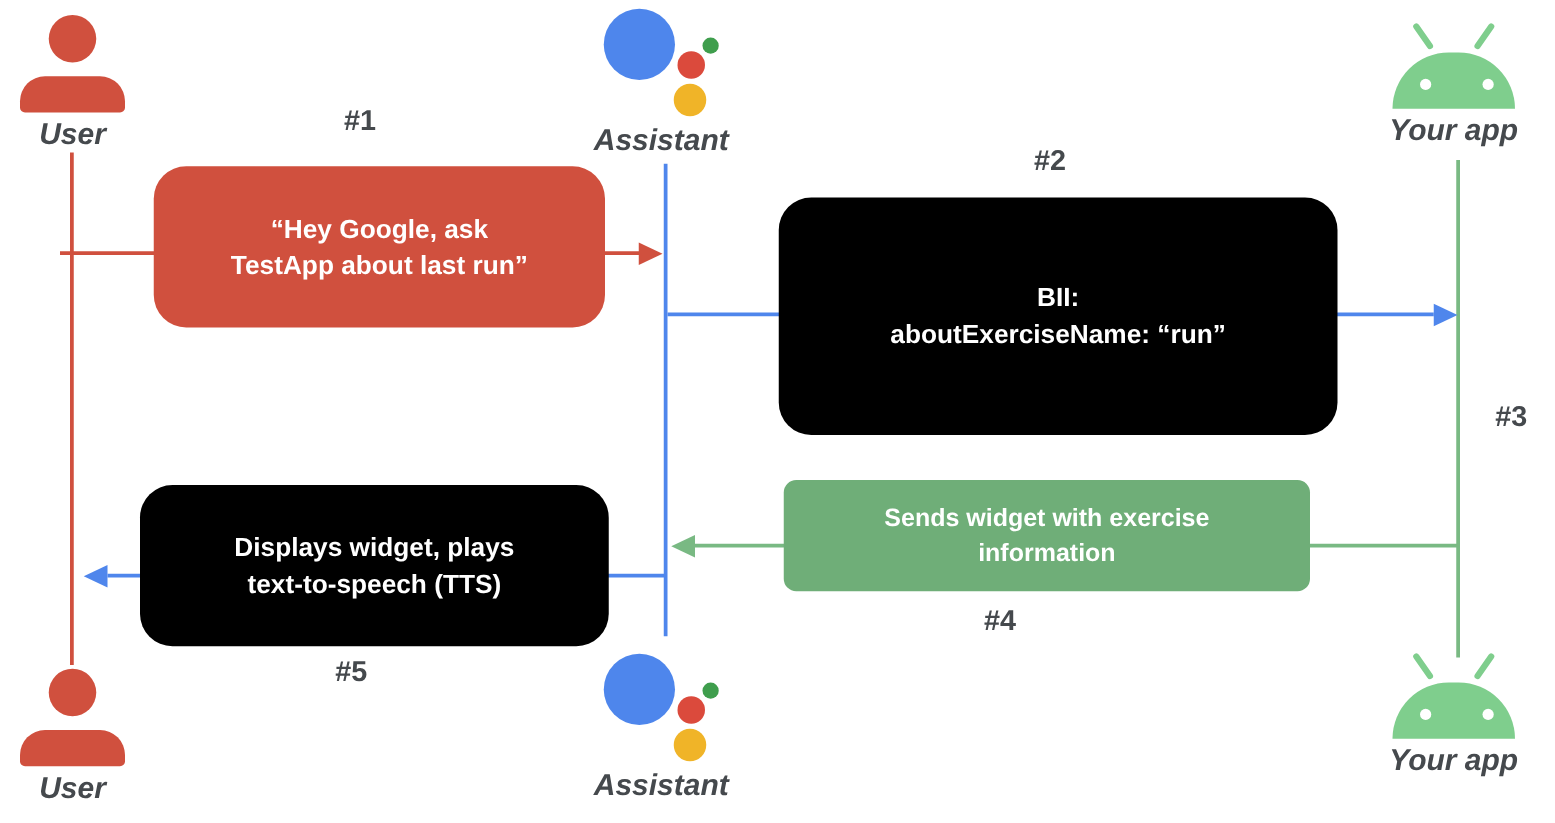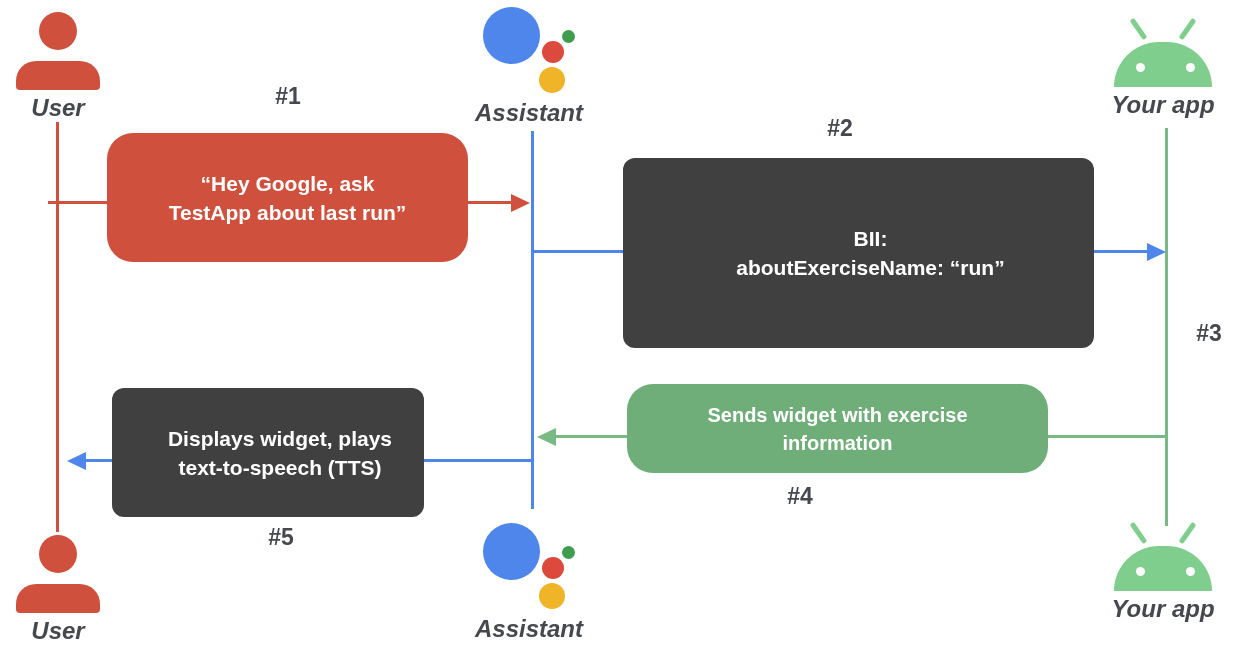"“Hey Google, ask" .box-red { margin-left: none -> 16px }
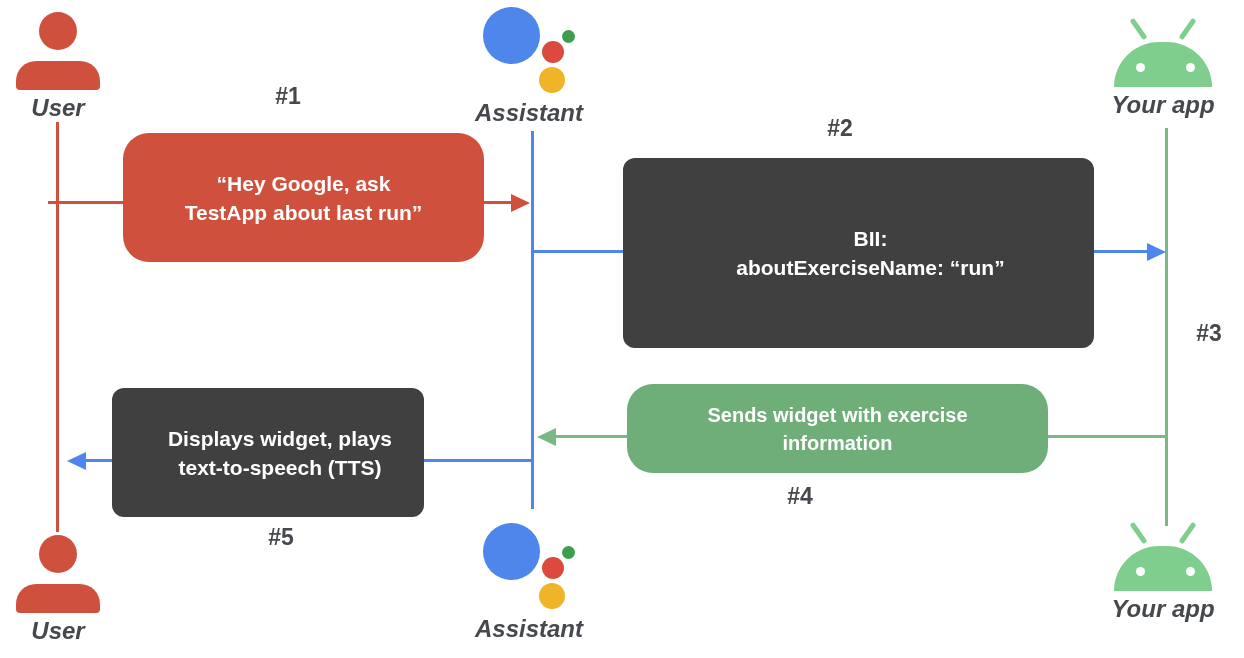"BII:" .box-blue { background: #404040 -> #000000; border-radius: 12px -> 26px; padding-left: 24px -> none }
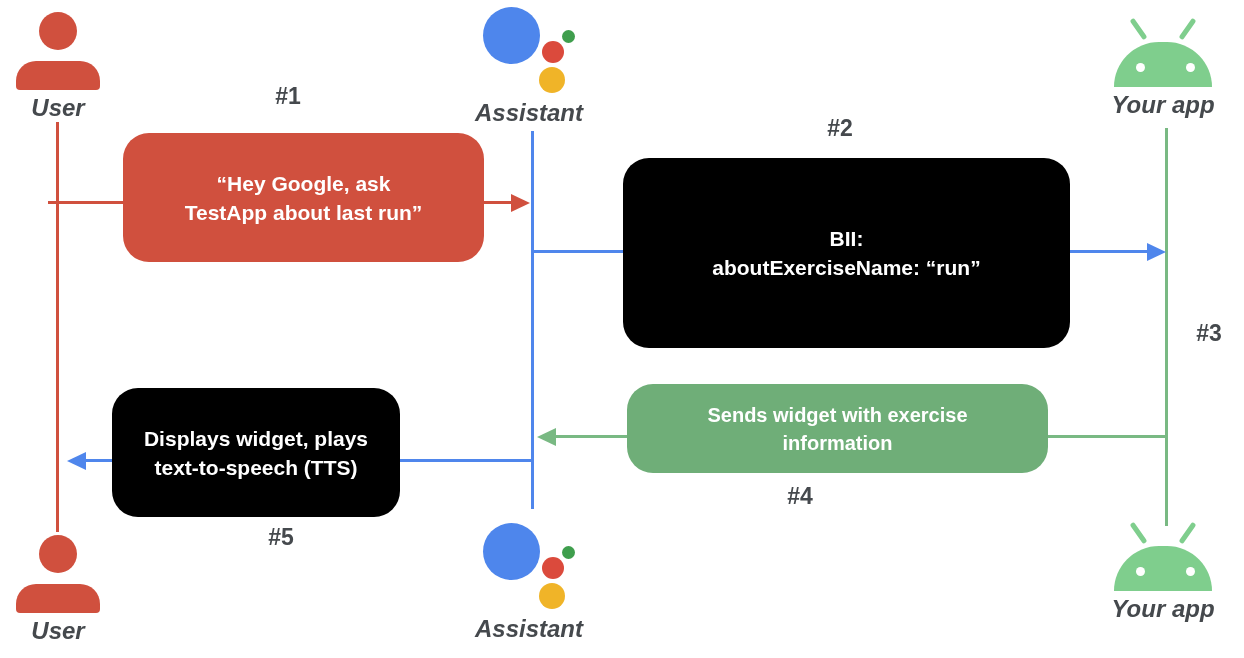"Sends widget with exercise" .box-green { border-radius: 26px -> 10px }
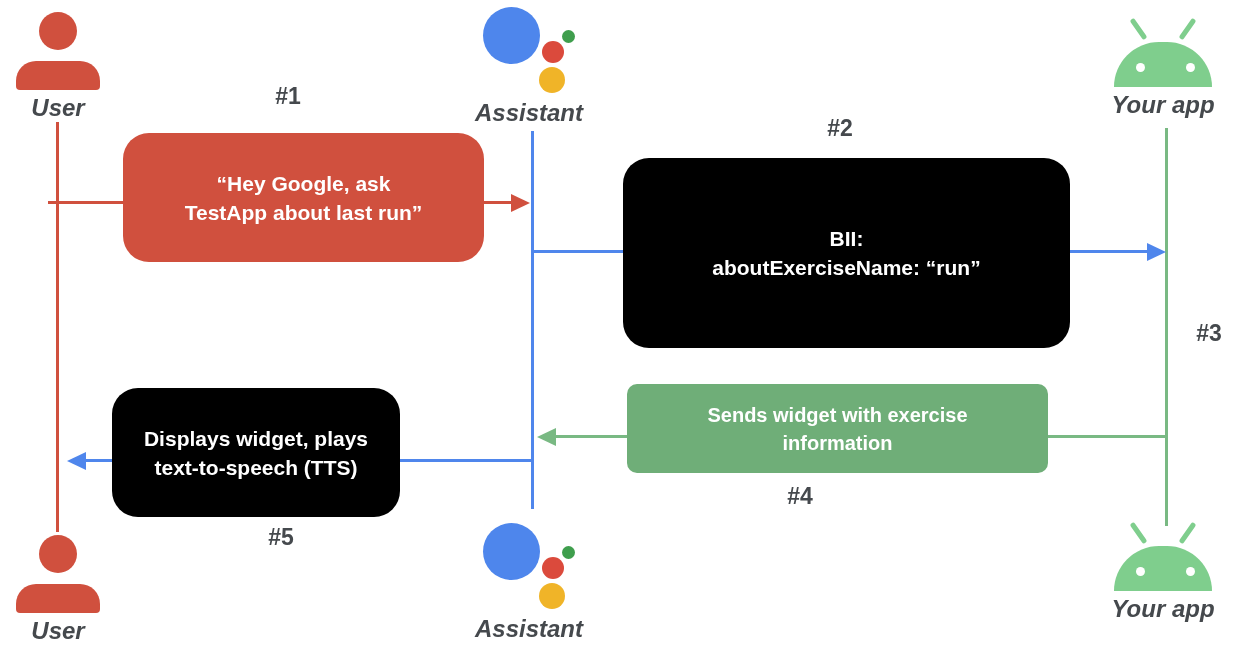"Displays widget, plays" div.box { width: 288px -> 375px }
